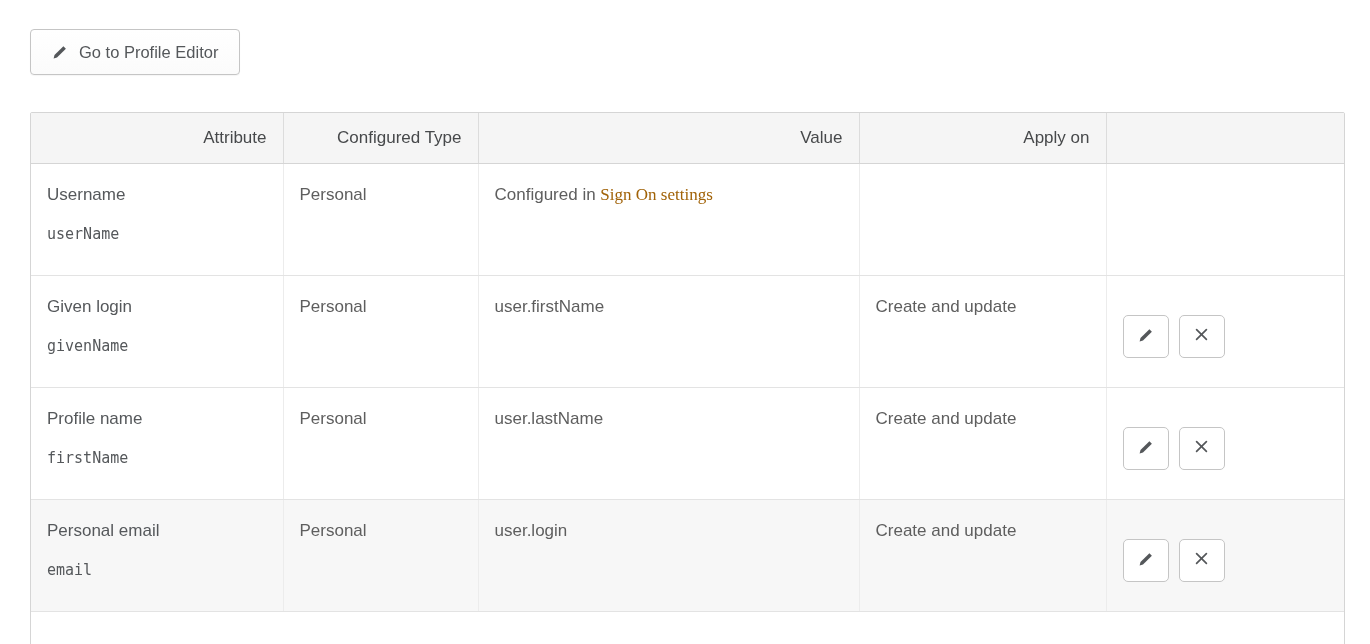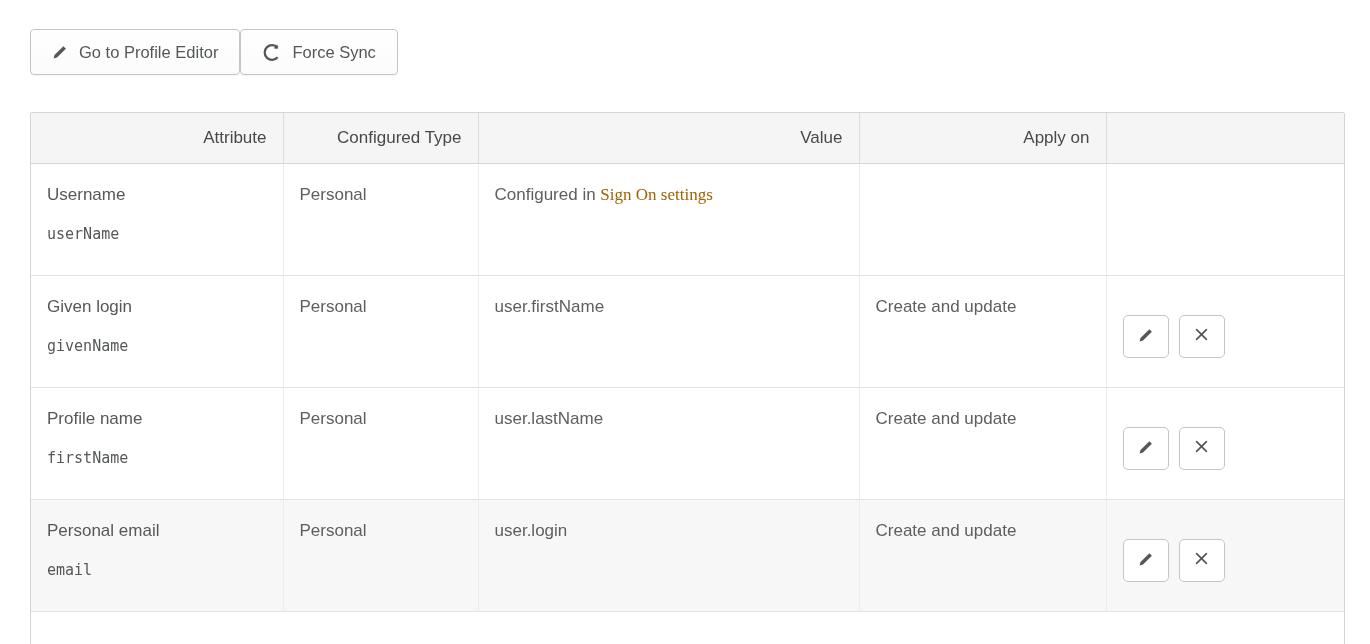"Go to Profile Editor" .toolbar { gap: none -> 20px }
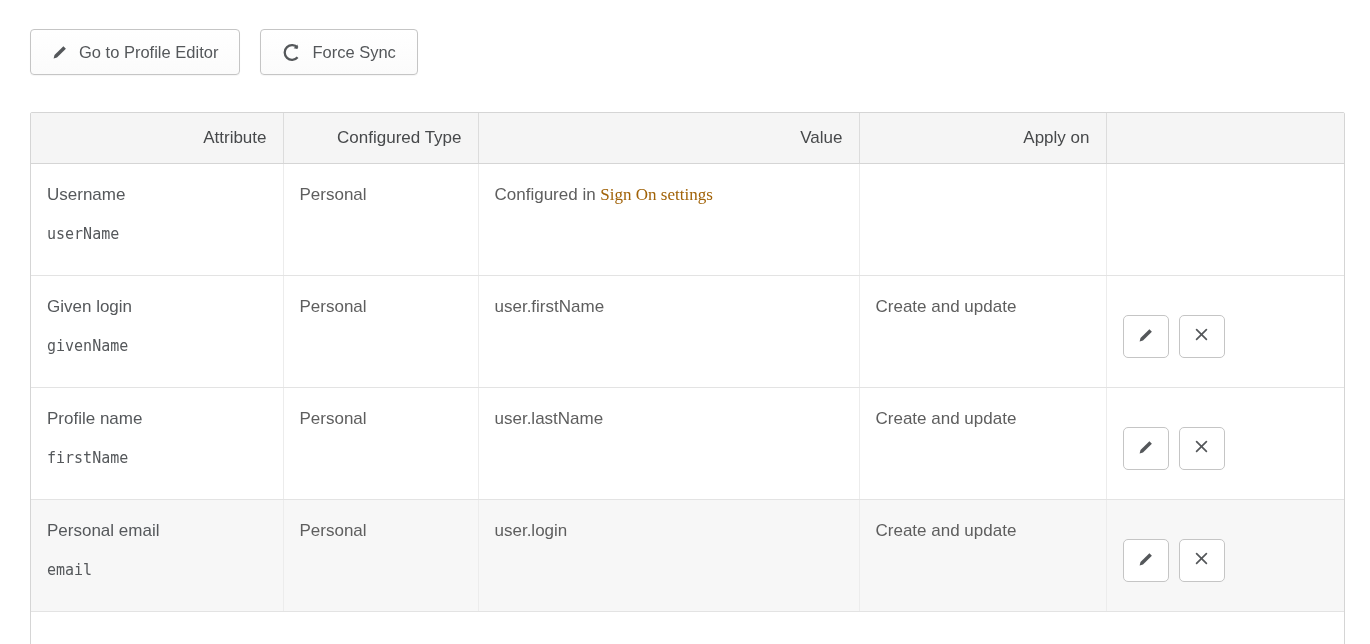"Force Sync" button.btn { html: <button> <span> <svg> <path></path> <path></path> </svg> </span> <span>Force Sync</span> </button> -> none }
